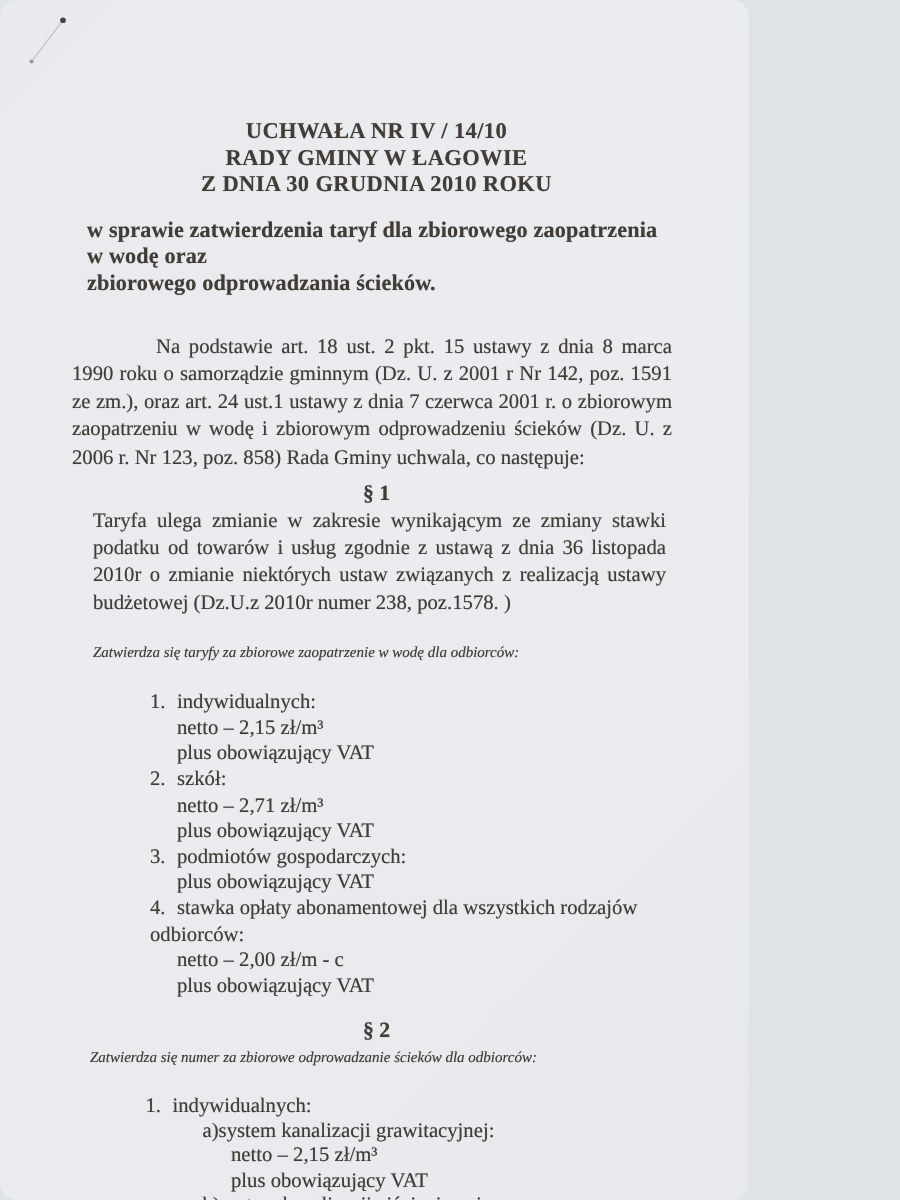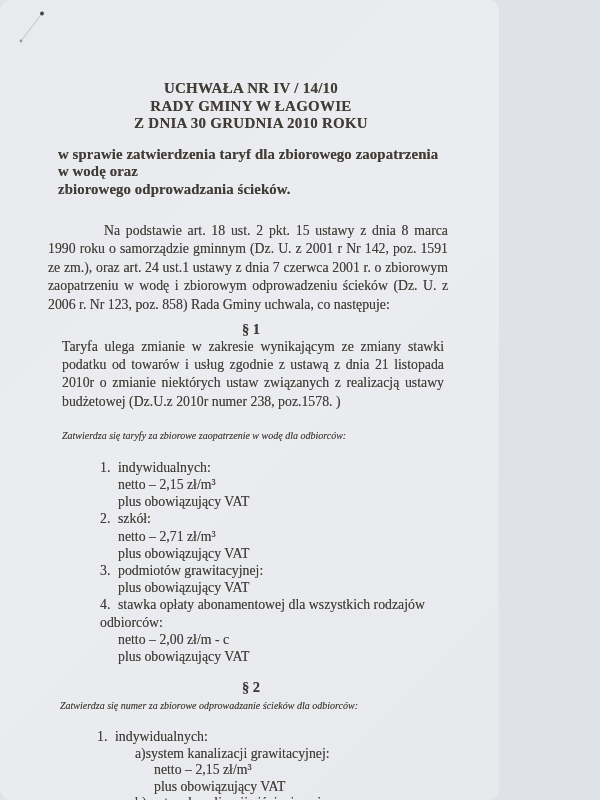"Taryfa ulega zmianie w zakresie" p.s1-par { text: 21 -> 36 }
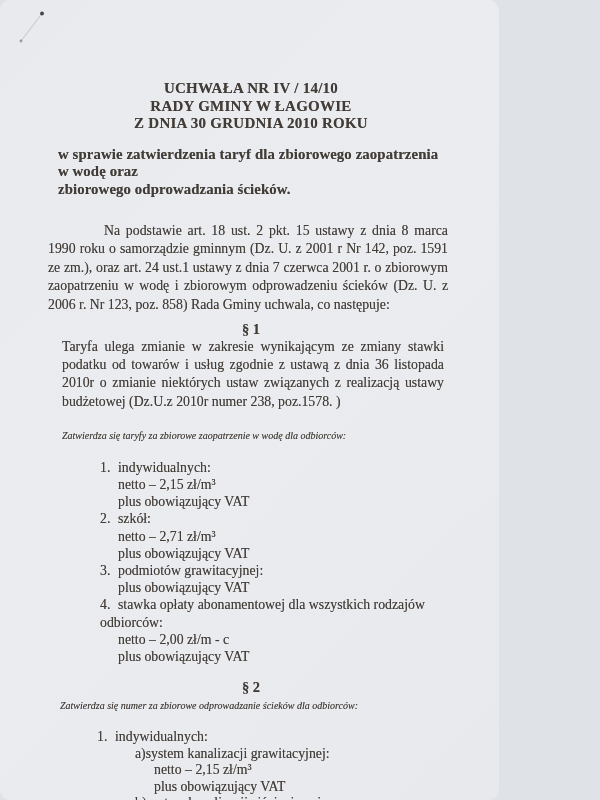"podmiotów grawitacyjnej:" span { text: grawitacyjnej -> gospodarczych }
